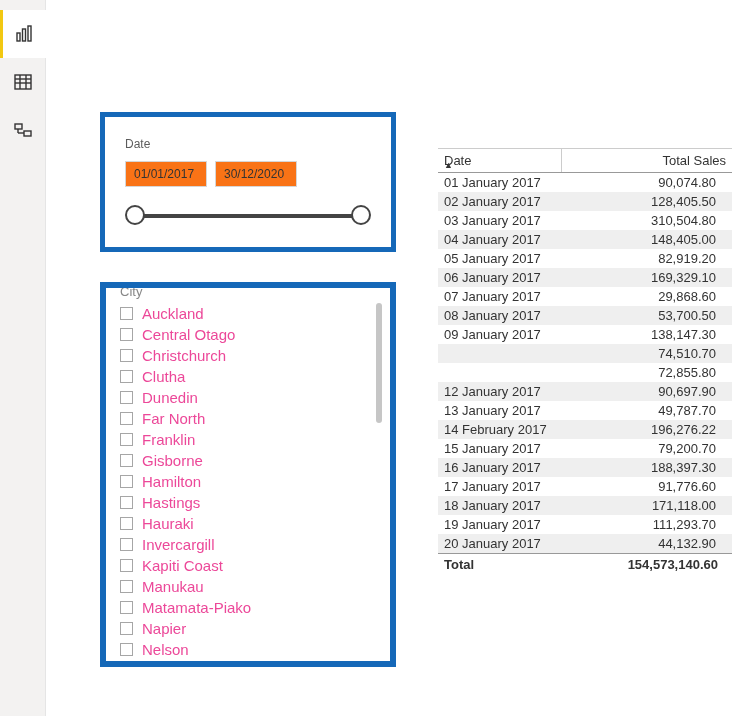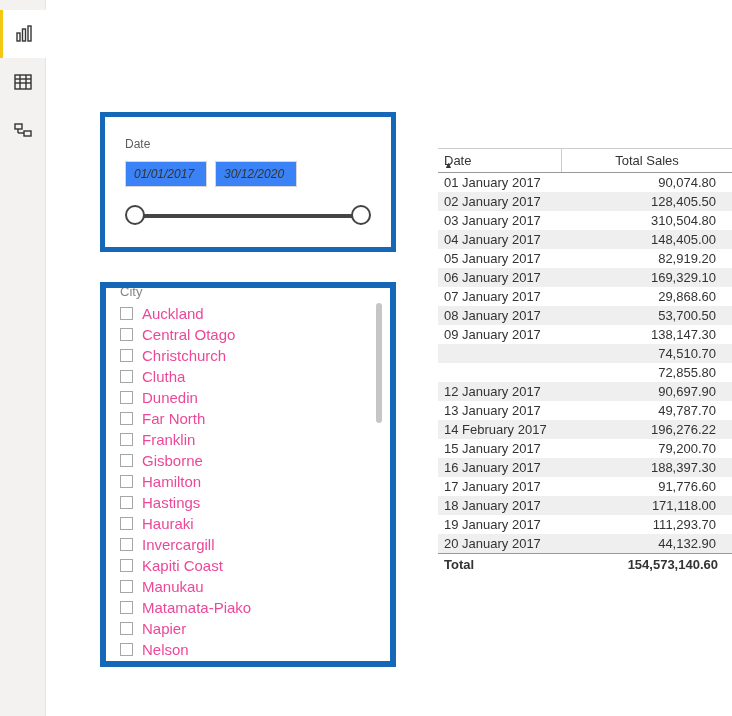"Total Sales" .sales-header .col.sales-col { text-align: center -> right }
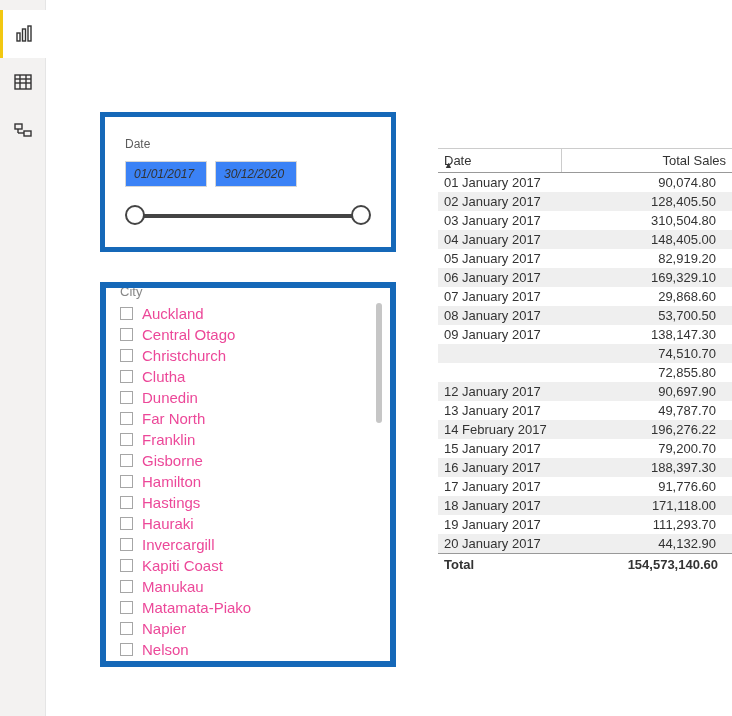"01/01/2017" .date-input { background: #3b82f6 -> #f97316; font-style: italic -> none }
